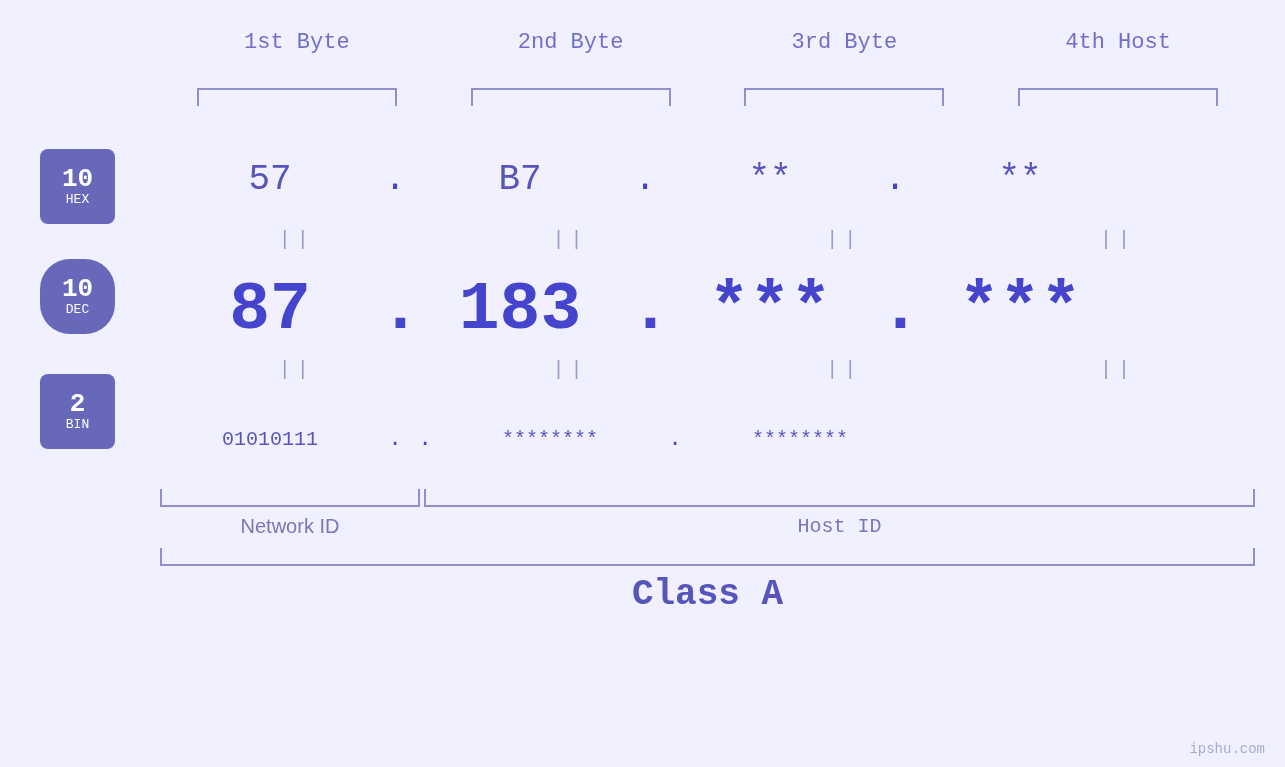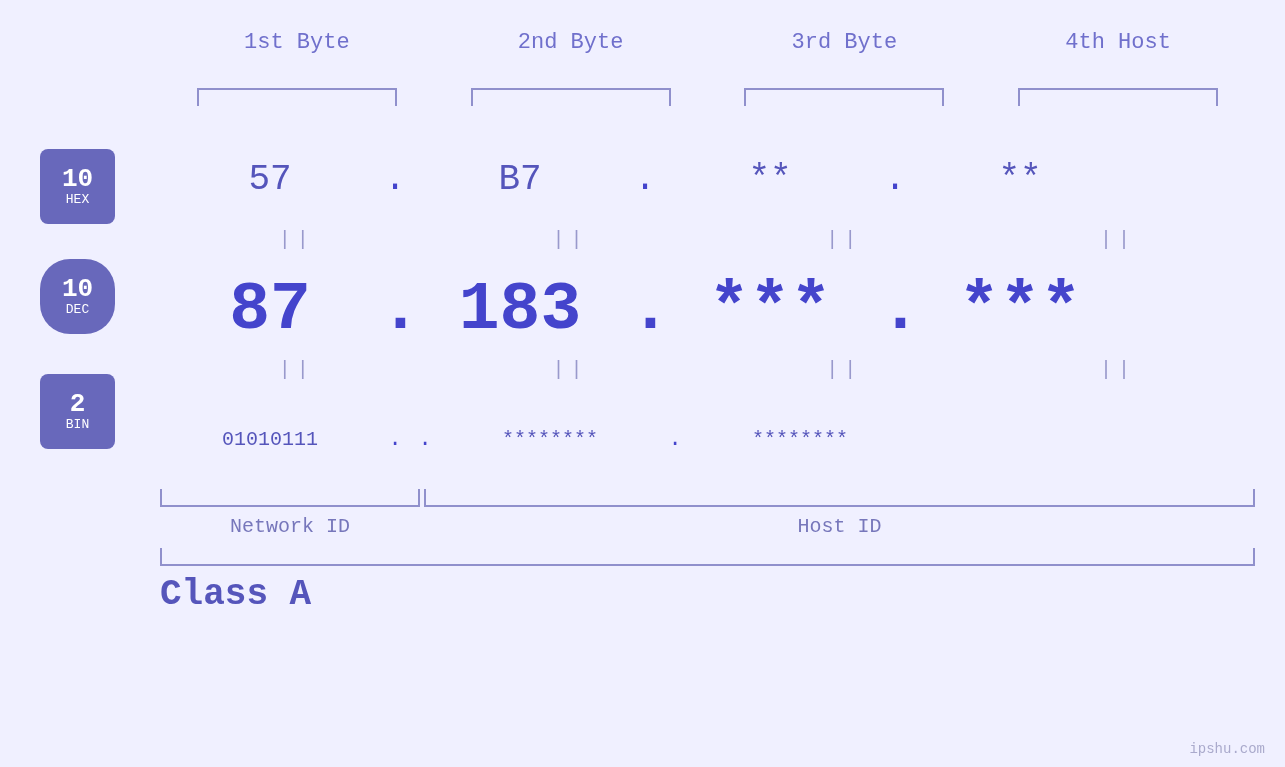"Network ID" .network-id-label { font-family: Liberation Mono, monospace -> Liberation Sans, sans-serif }
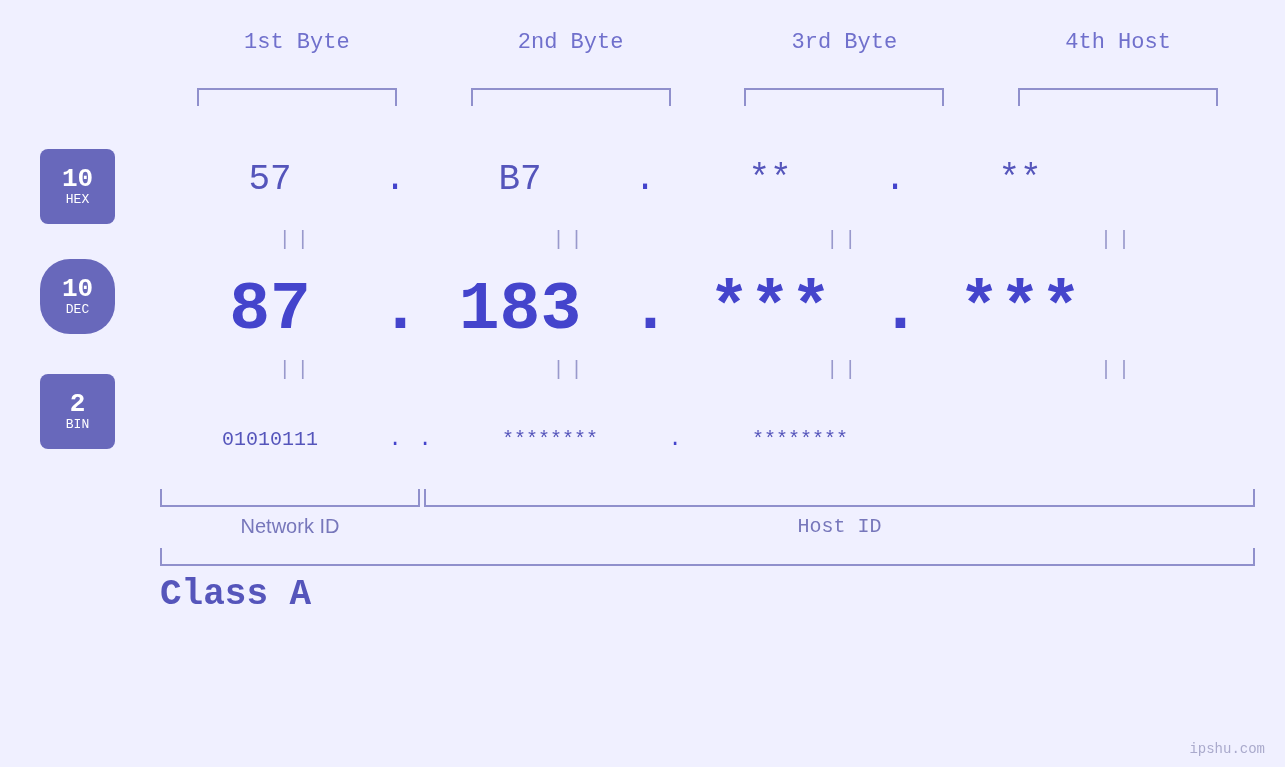"Class A" .class-label { text-align: none -> center }
